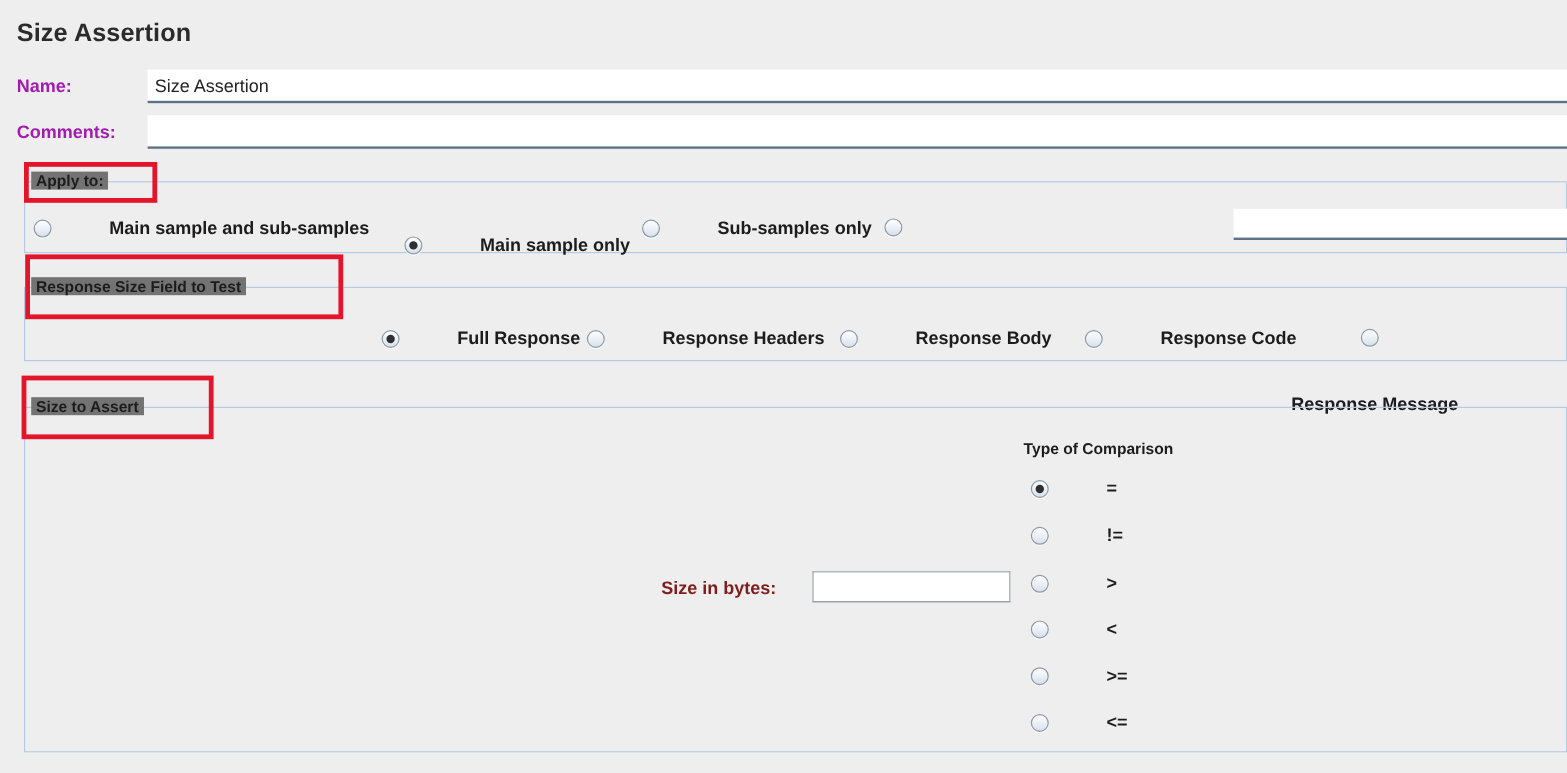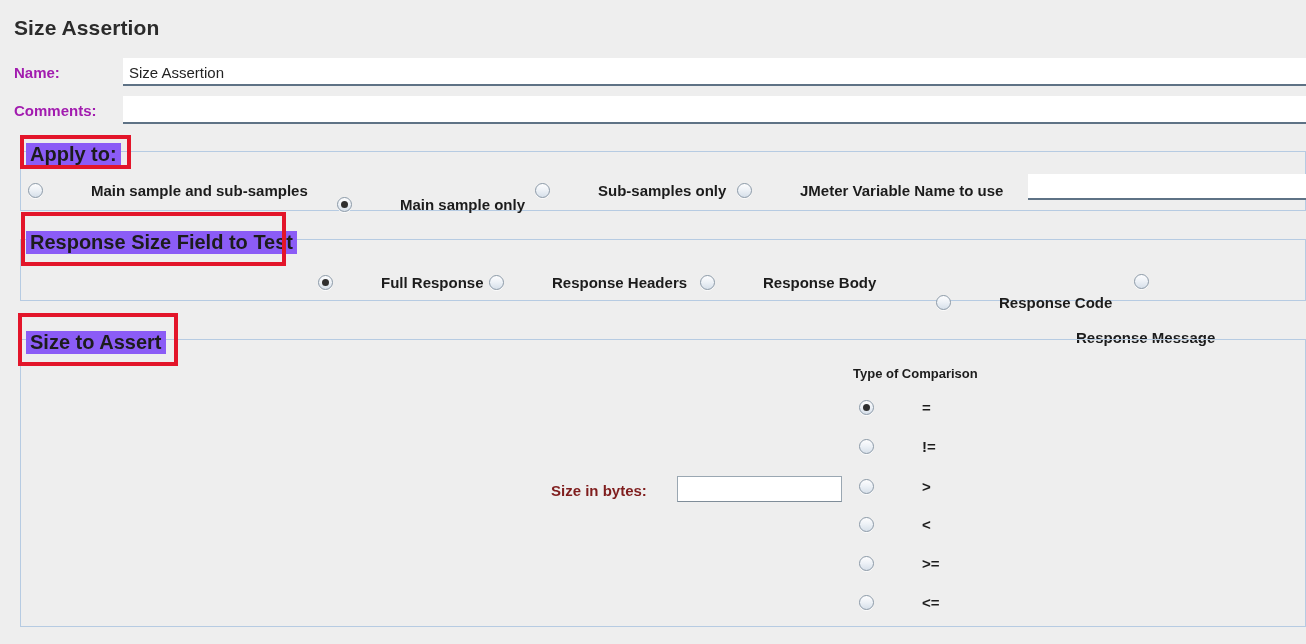"Apply to:" .panel-title { background: #8b5cf6 -> #737373; font-size: 20px -> 13px }
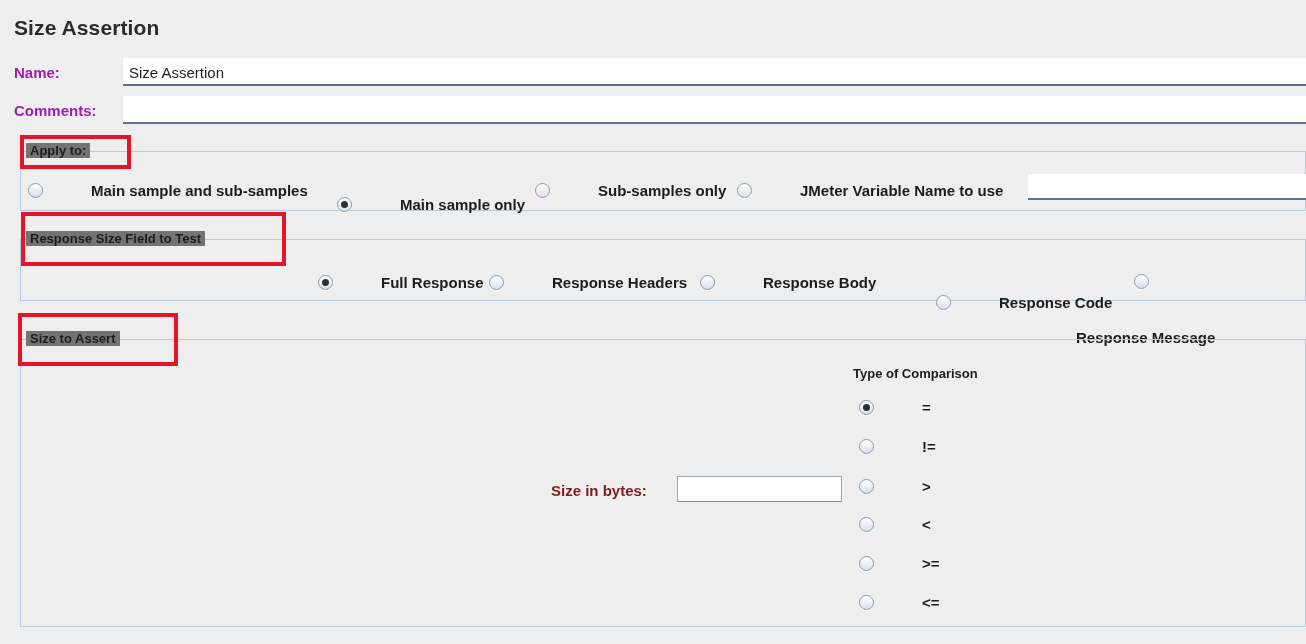"JMeter Variable Name to use" span.radio-label { html: <span>JMeter Variable Name to use</span> -> none }
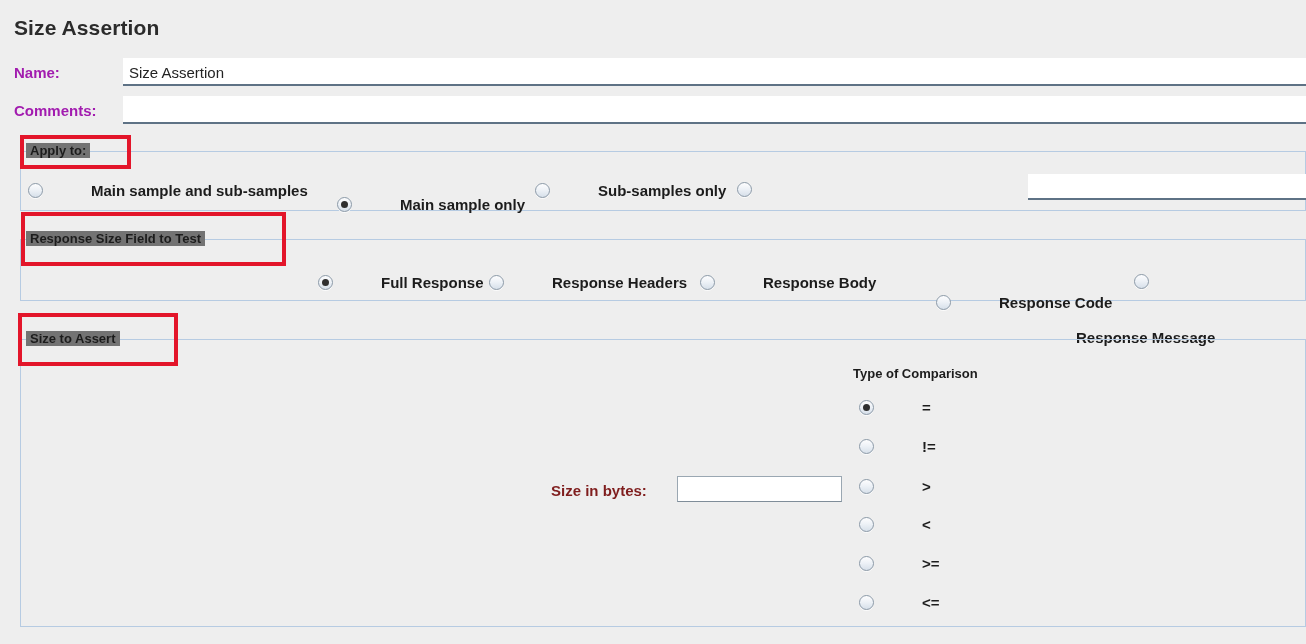"Response Code" div.radio-item { left: 936px -> 904px; margin-top: 20px -> none }
